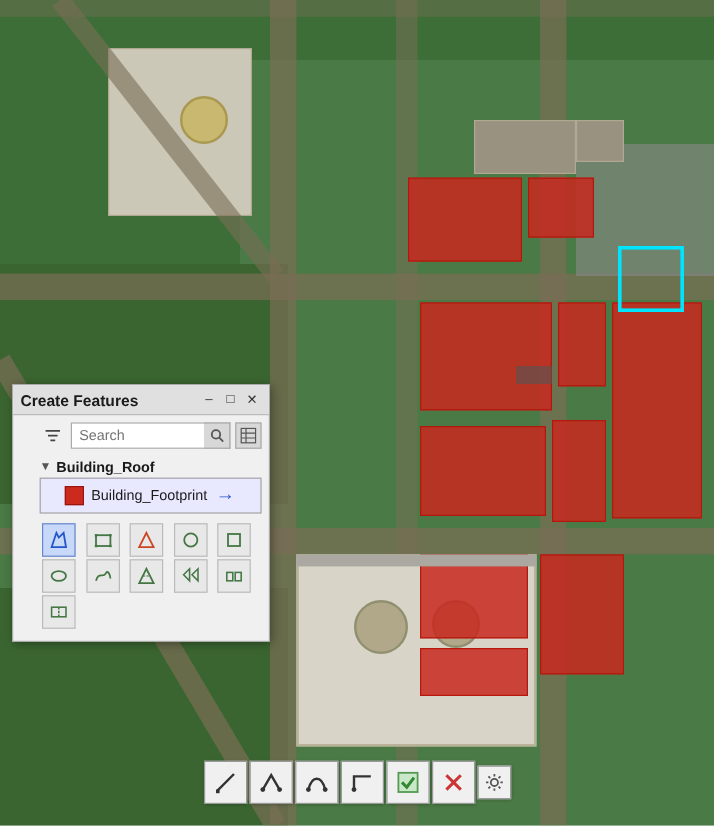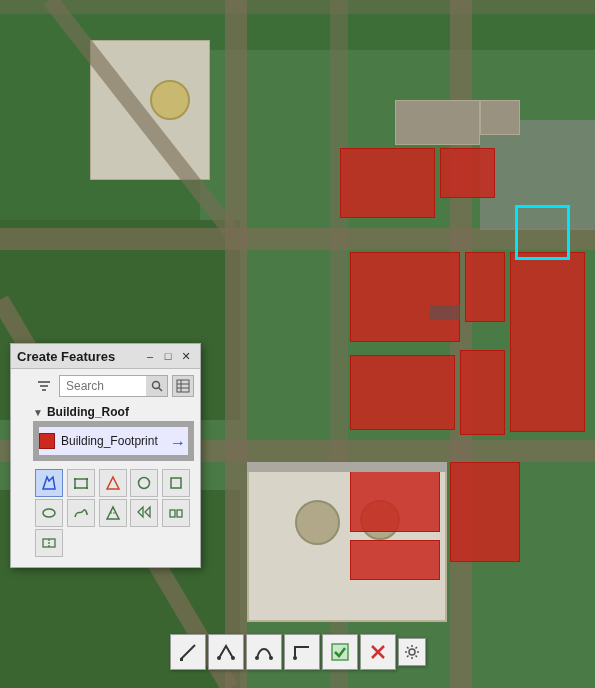"Create Features" #create-features-panel { top: 343px -> 320px; width: 191px -> 215px }
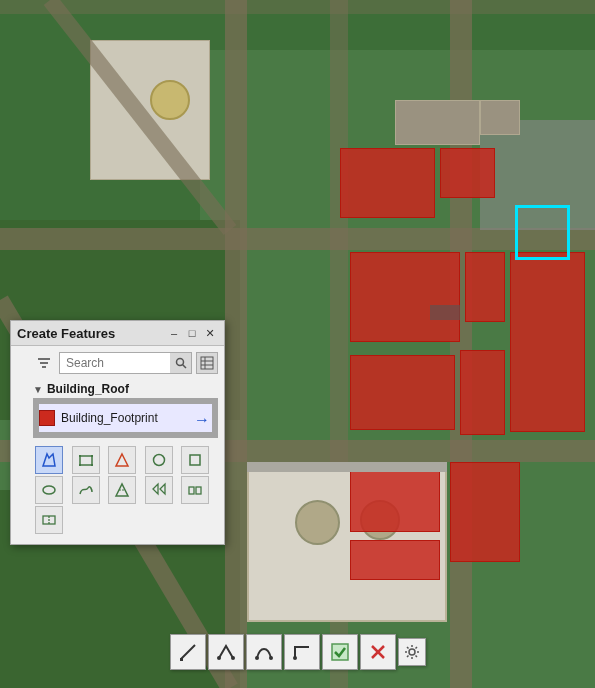"Building_Footprint" .feature-item { border: 6px solid #a3a3a3 -> 1px solid #a3a3a3; padding: 4px 0 -> 4px 20px }
